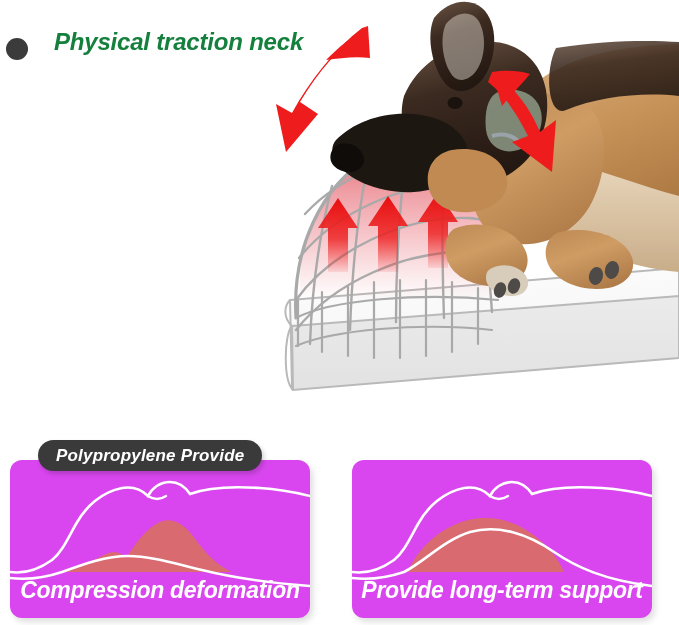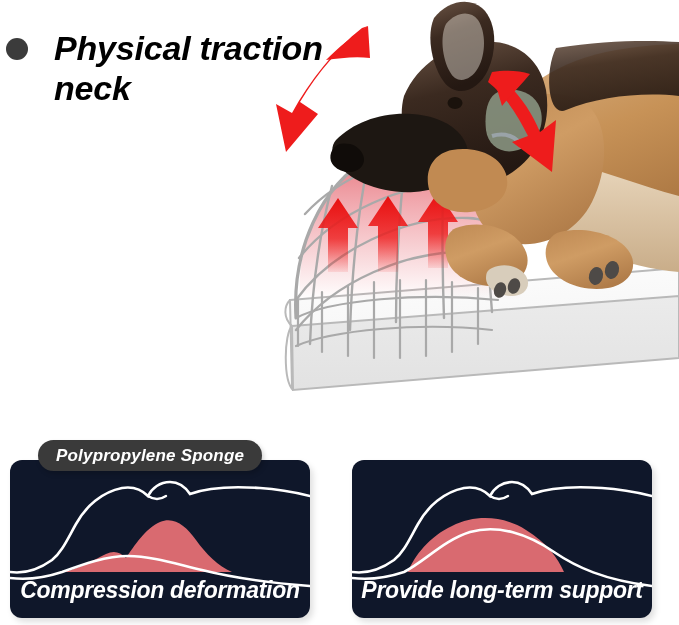"Physical traction neck" .bullet-text { color: #000000 -> #15803d; font-size: 34px -> 24px }
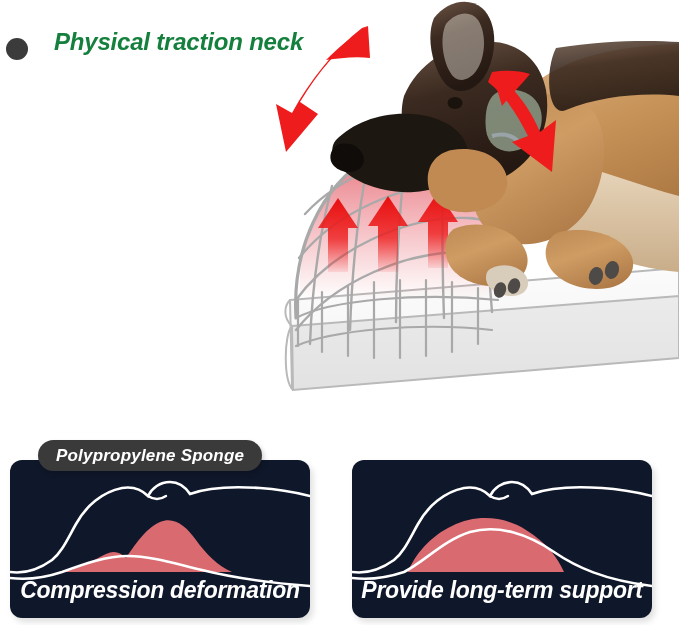"Polypropylene Sponge" div.badge { text: Sponge -> Provide }
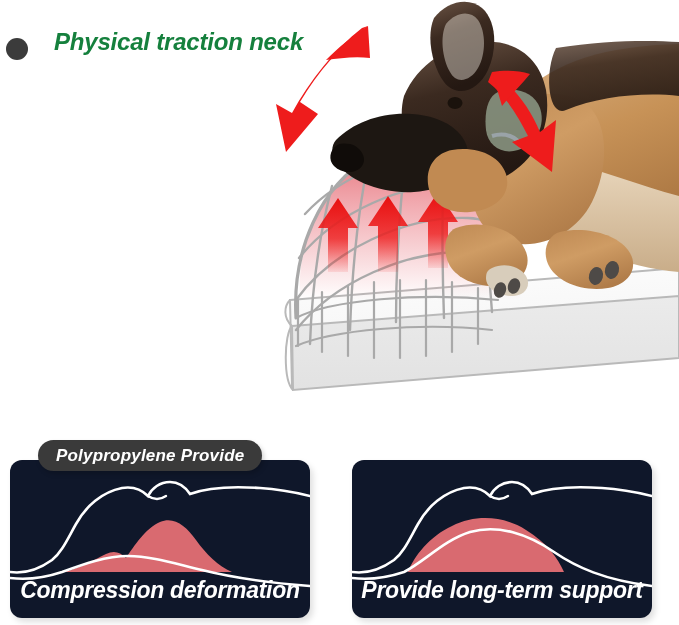"Compression deformation" .panel { background: #0f172a -> #d946ef }
